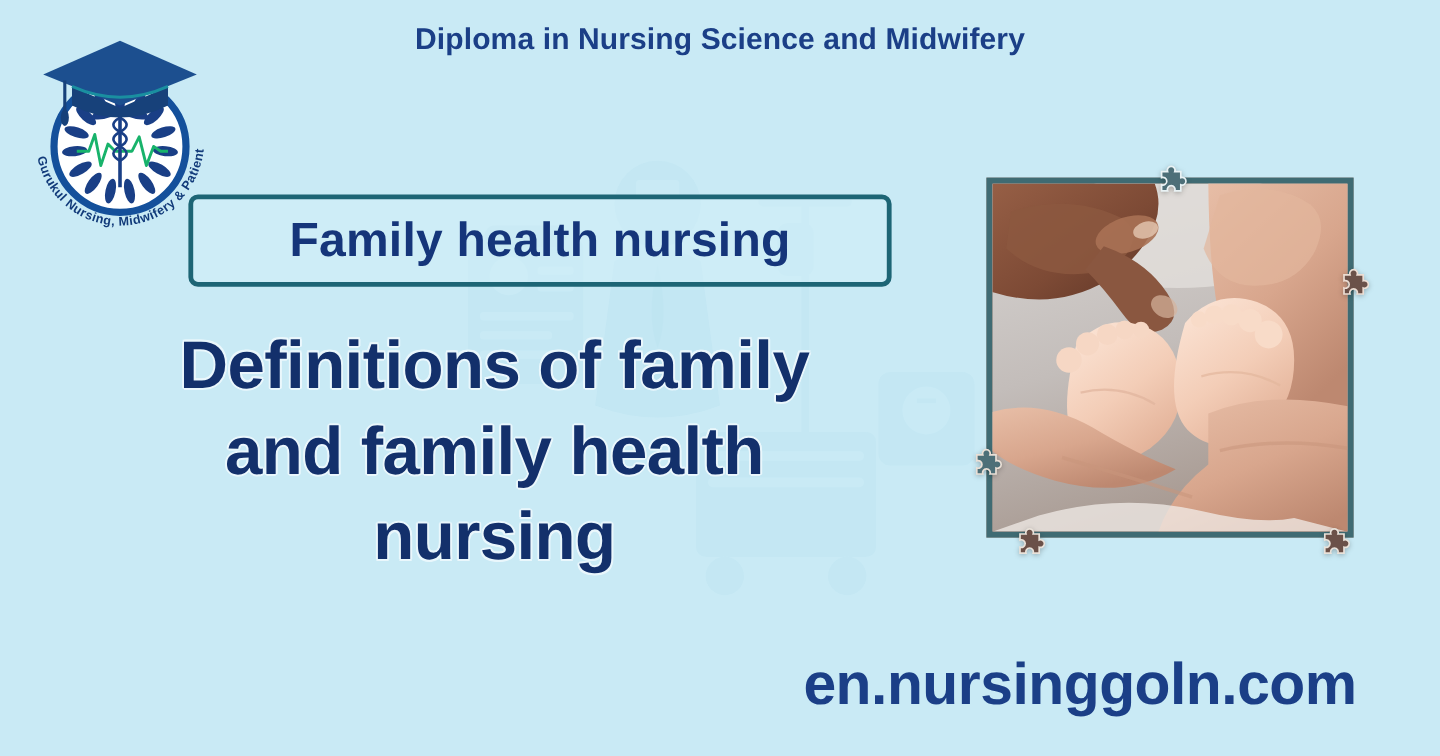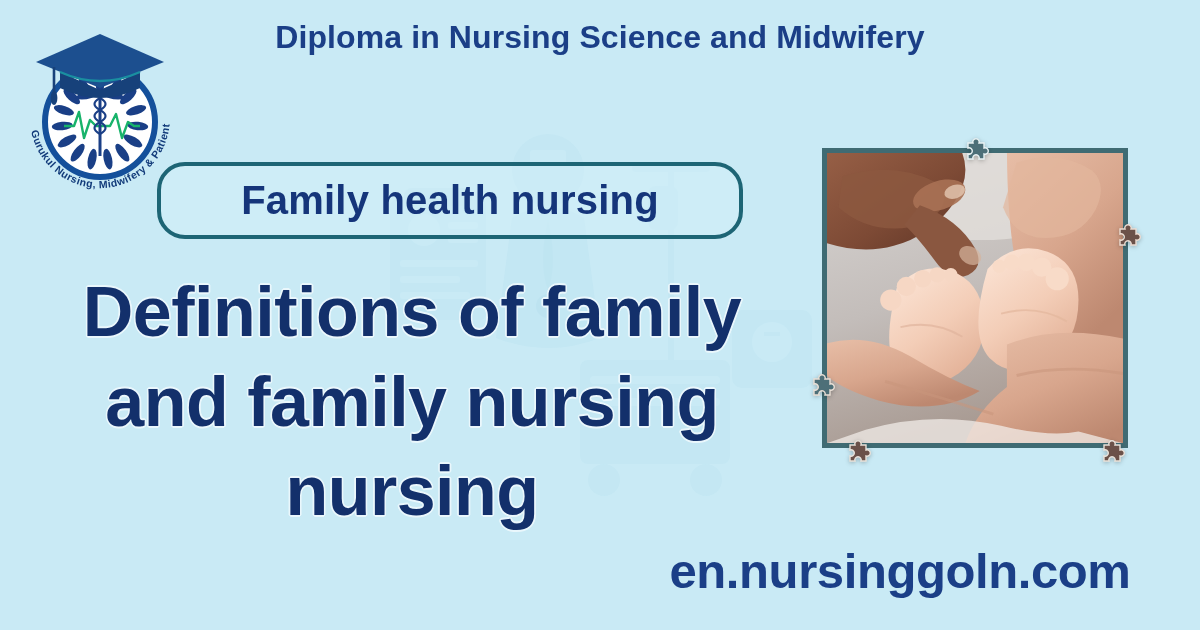"Diploma in Nursing Science and" .course-line { font-size: 32px -> 25px }
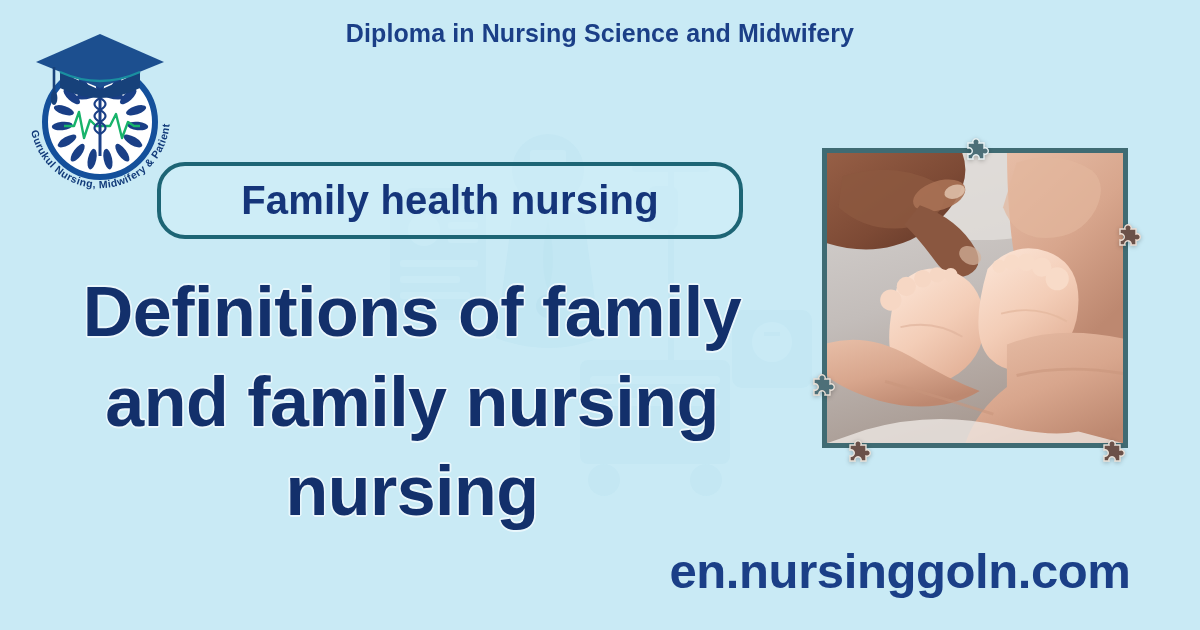"Family health nursing" .topic-pill { border-radius: 28px -> 8px }
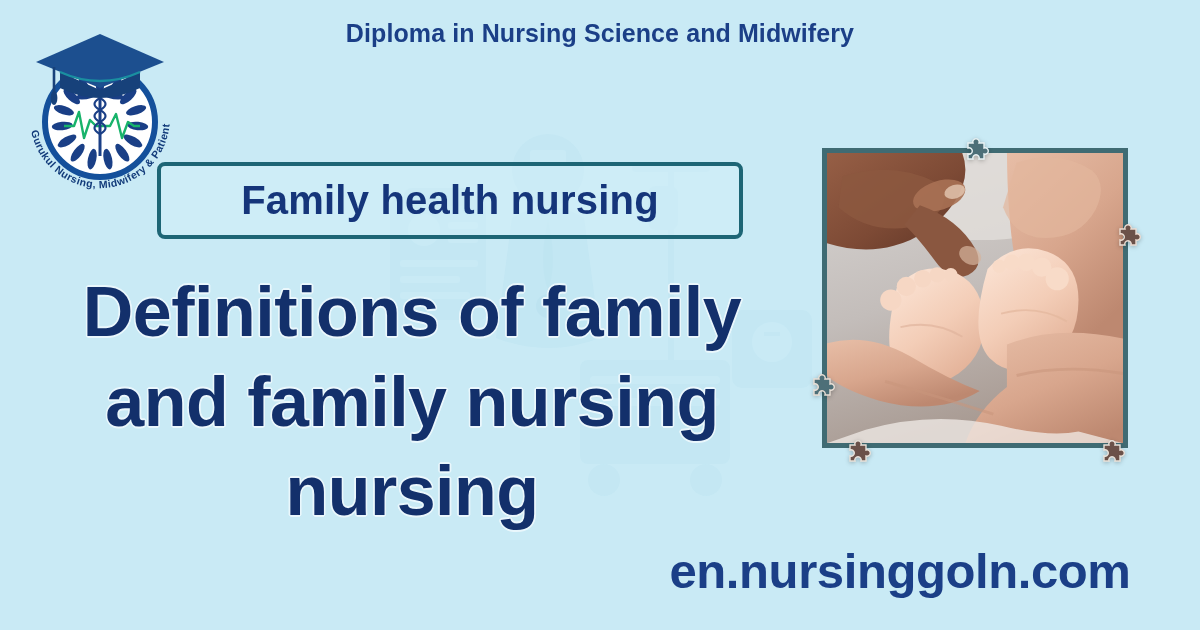"Definitions of family" .main-title { font-size: 70px -> 56px }
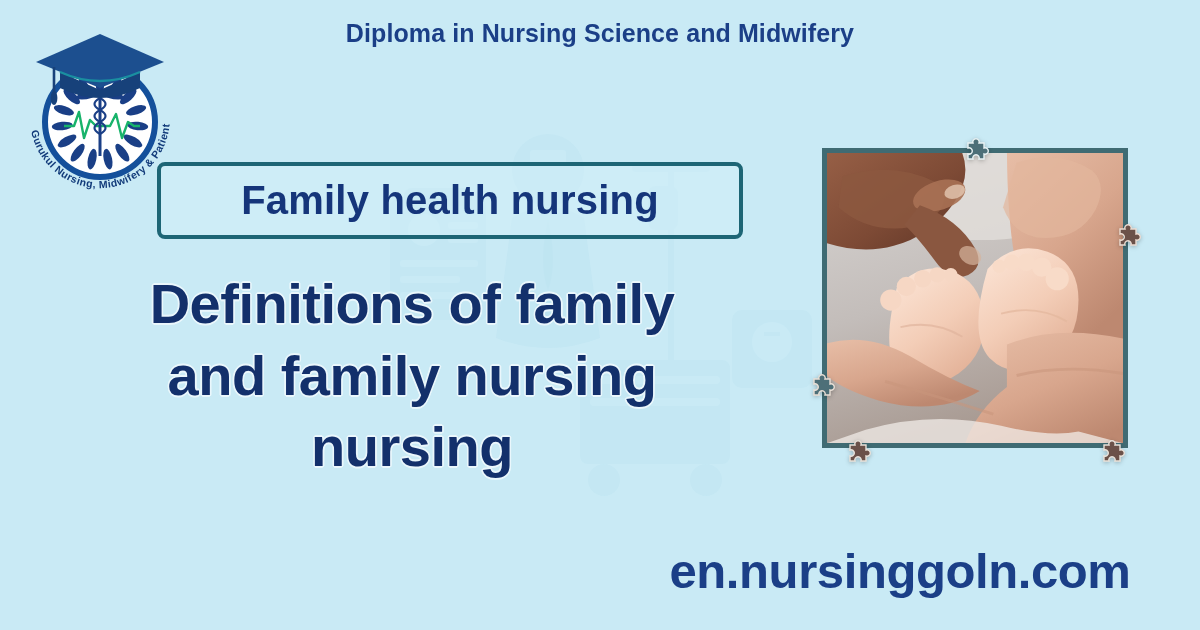"and family nursing" span.tline { text: nursing -> health }
